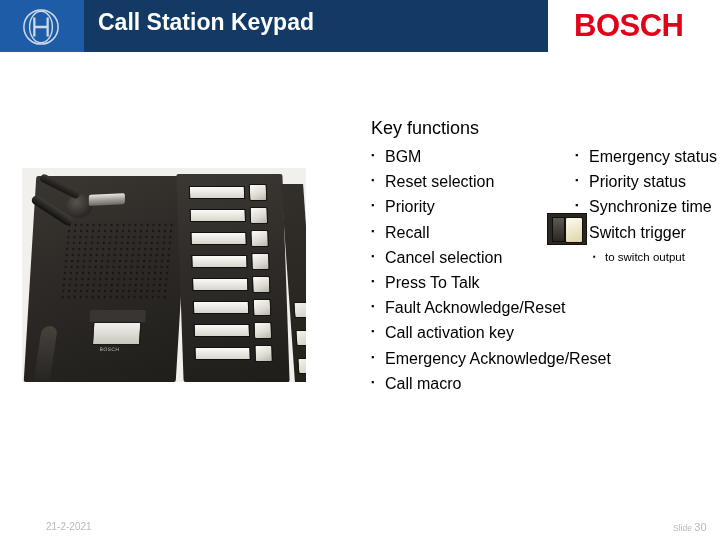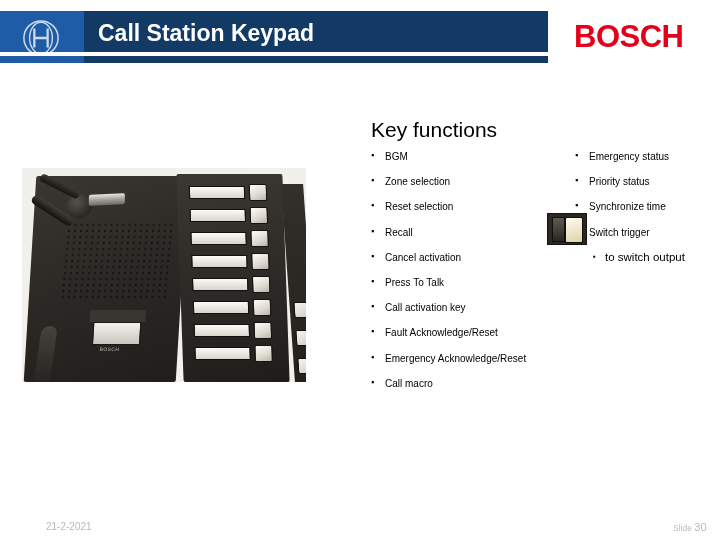"Call Station Keypad" #header-bar { top: 11px -> 0 }
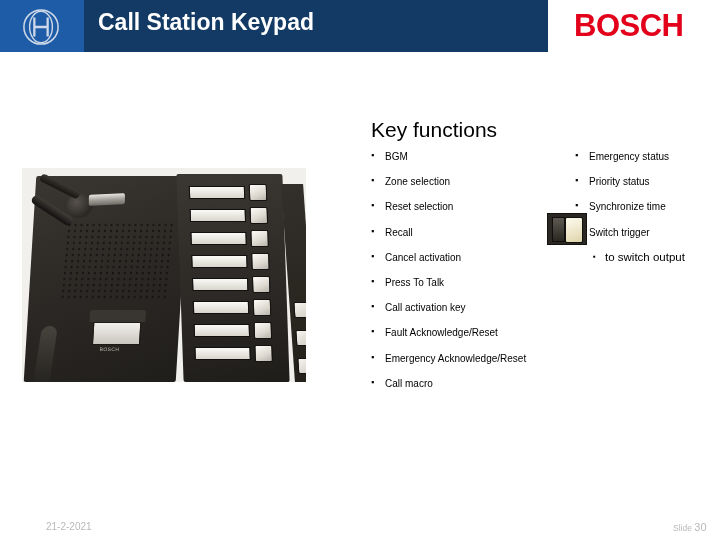"Key functions" #slide-heading { font-size: 21px -> 18px }
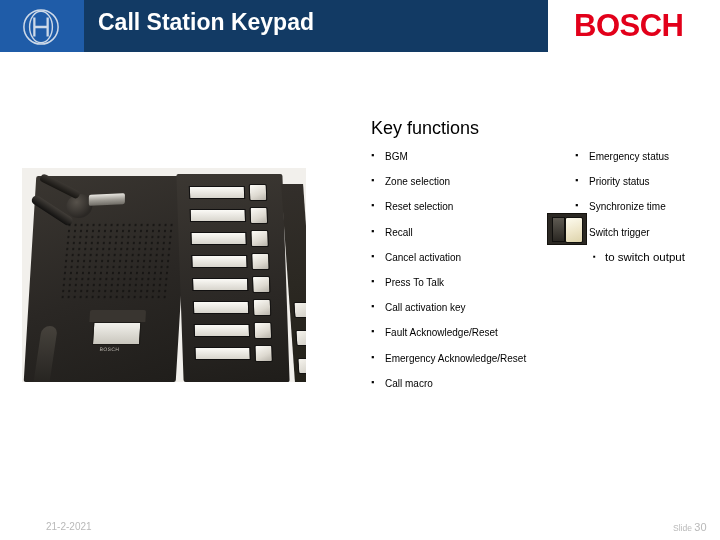"BGM" .bullet-item { font-size: 10px -> 16px }
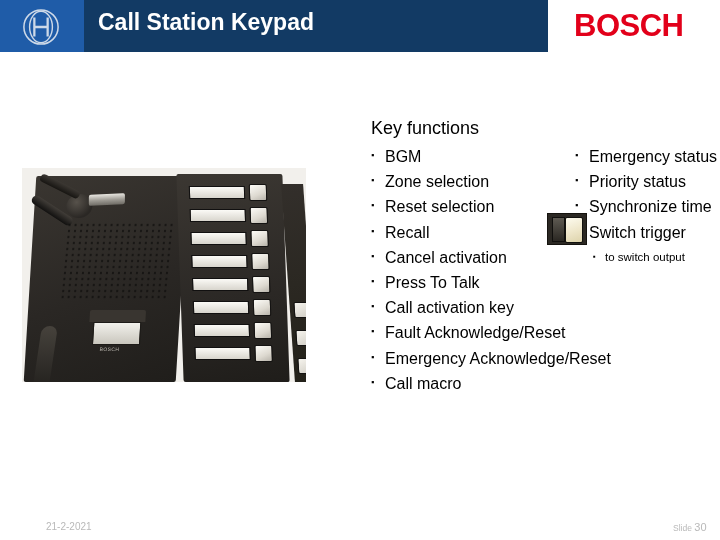"Zone selection" div.bullet-item { html: <div>Zone selection</div> -> none }
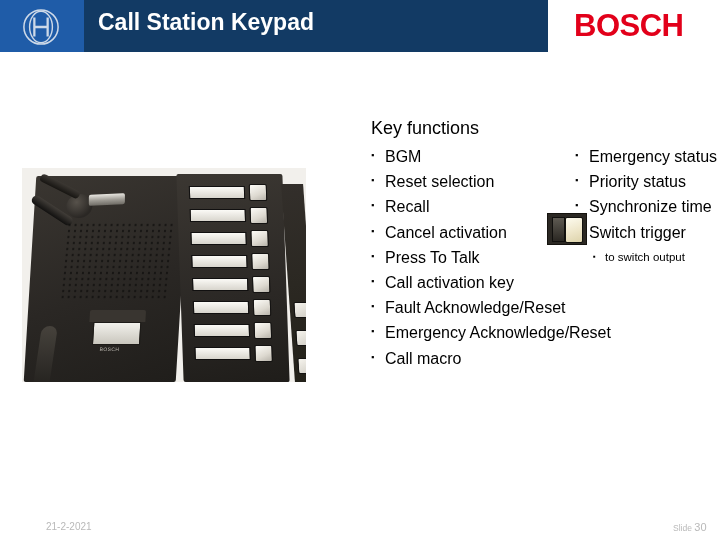"Priority" div.bullet-item { html: none -> <div>Priority</div> }
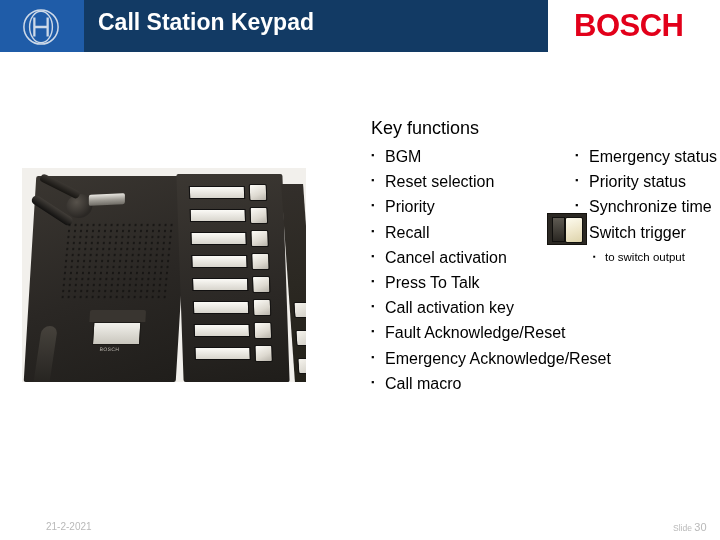"Cancel activation" div.bullet-item { text: activation -> selection }
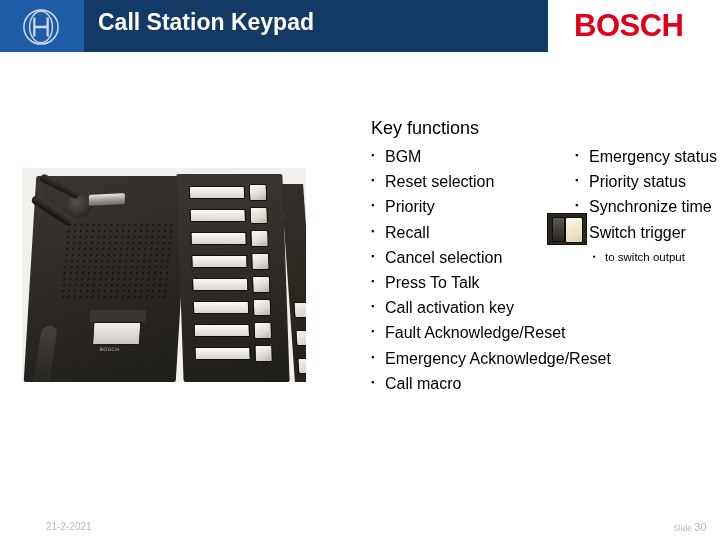"Call activation key" div.bullet-item { order: before "Fault Acknowledge/Reset" -> after "Fault Acknowledge/Reset" }
